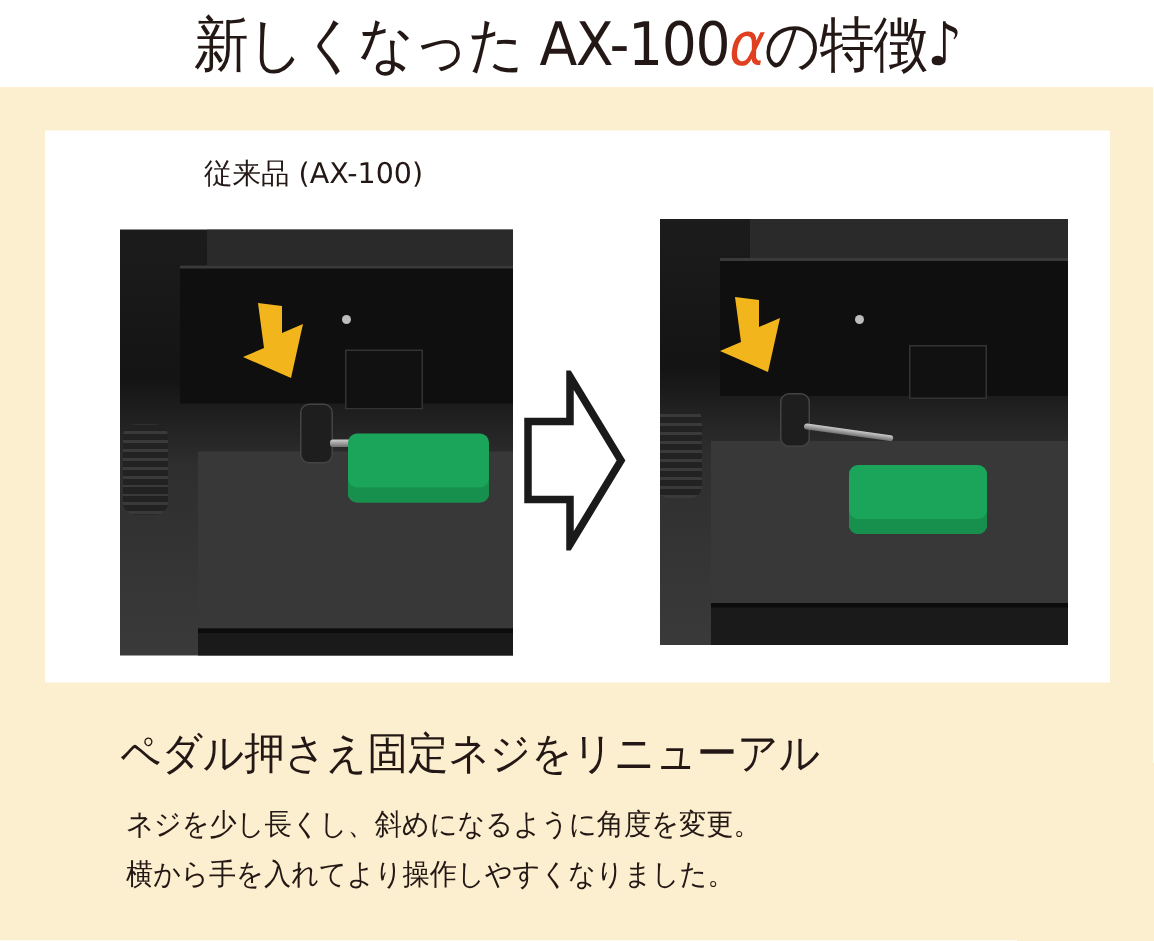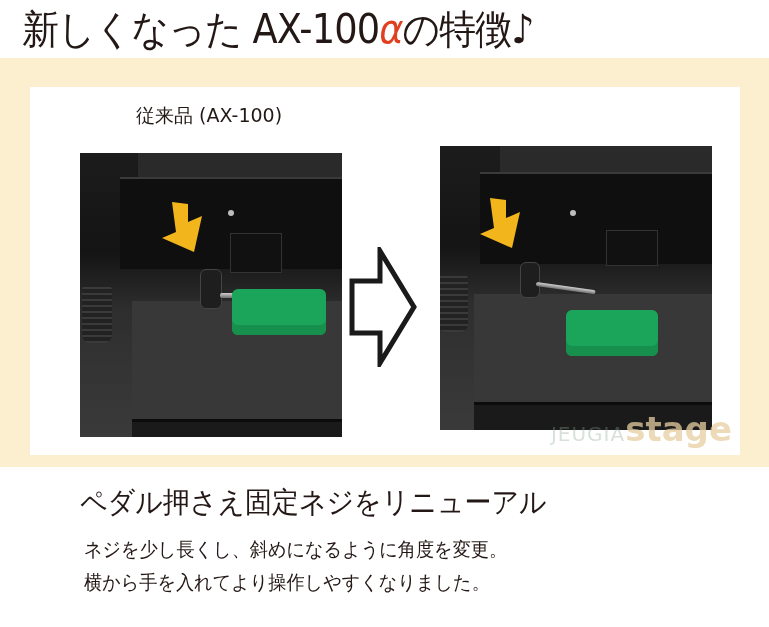"新しくなった AX-100αの特徴♪" .headline { justify-content: flex-start -> center }
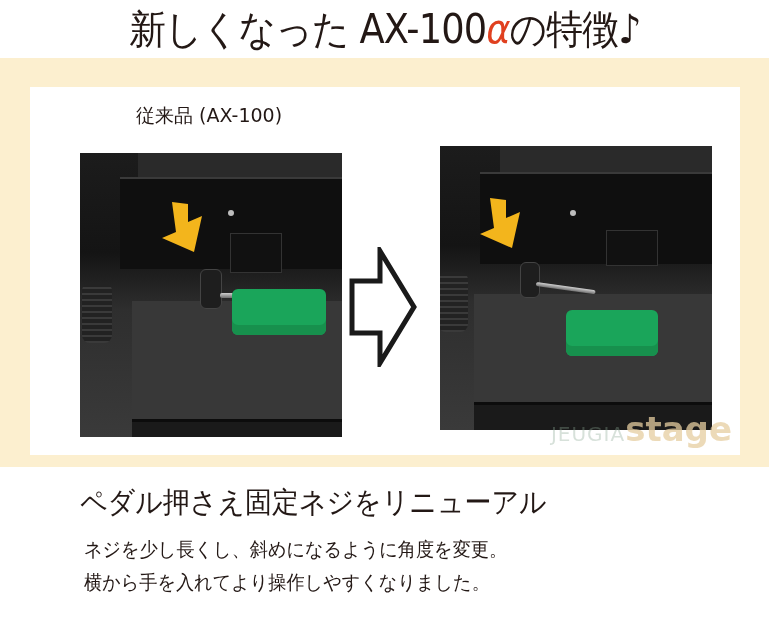"従来品 (AX-100)" .panel { height: 409px -> 569px }
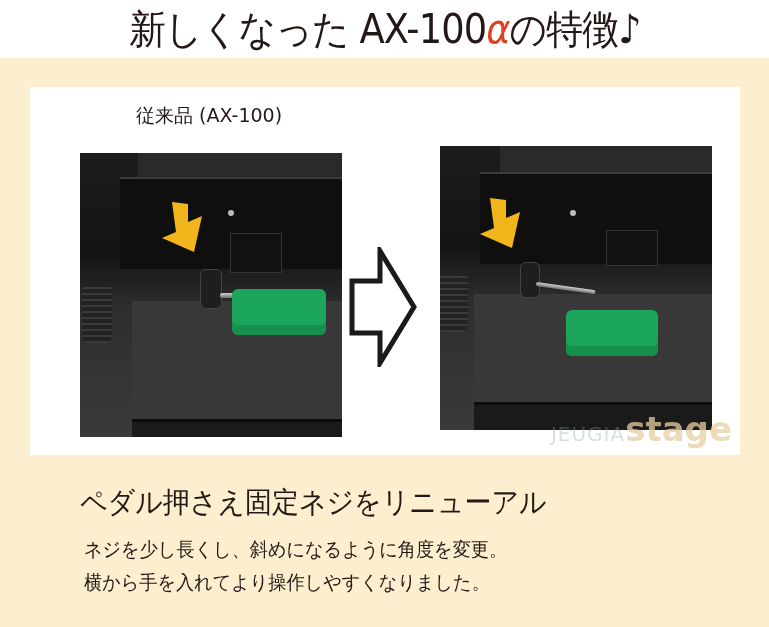"JEUGIAstage" div.watermark { html: <div> <span>JEUGIA</span><span>stage</span> </div> -> none }
